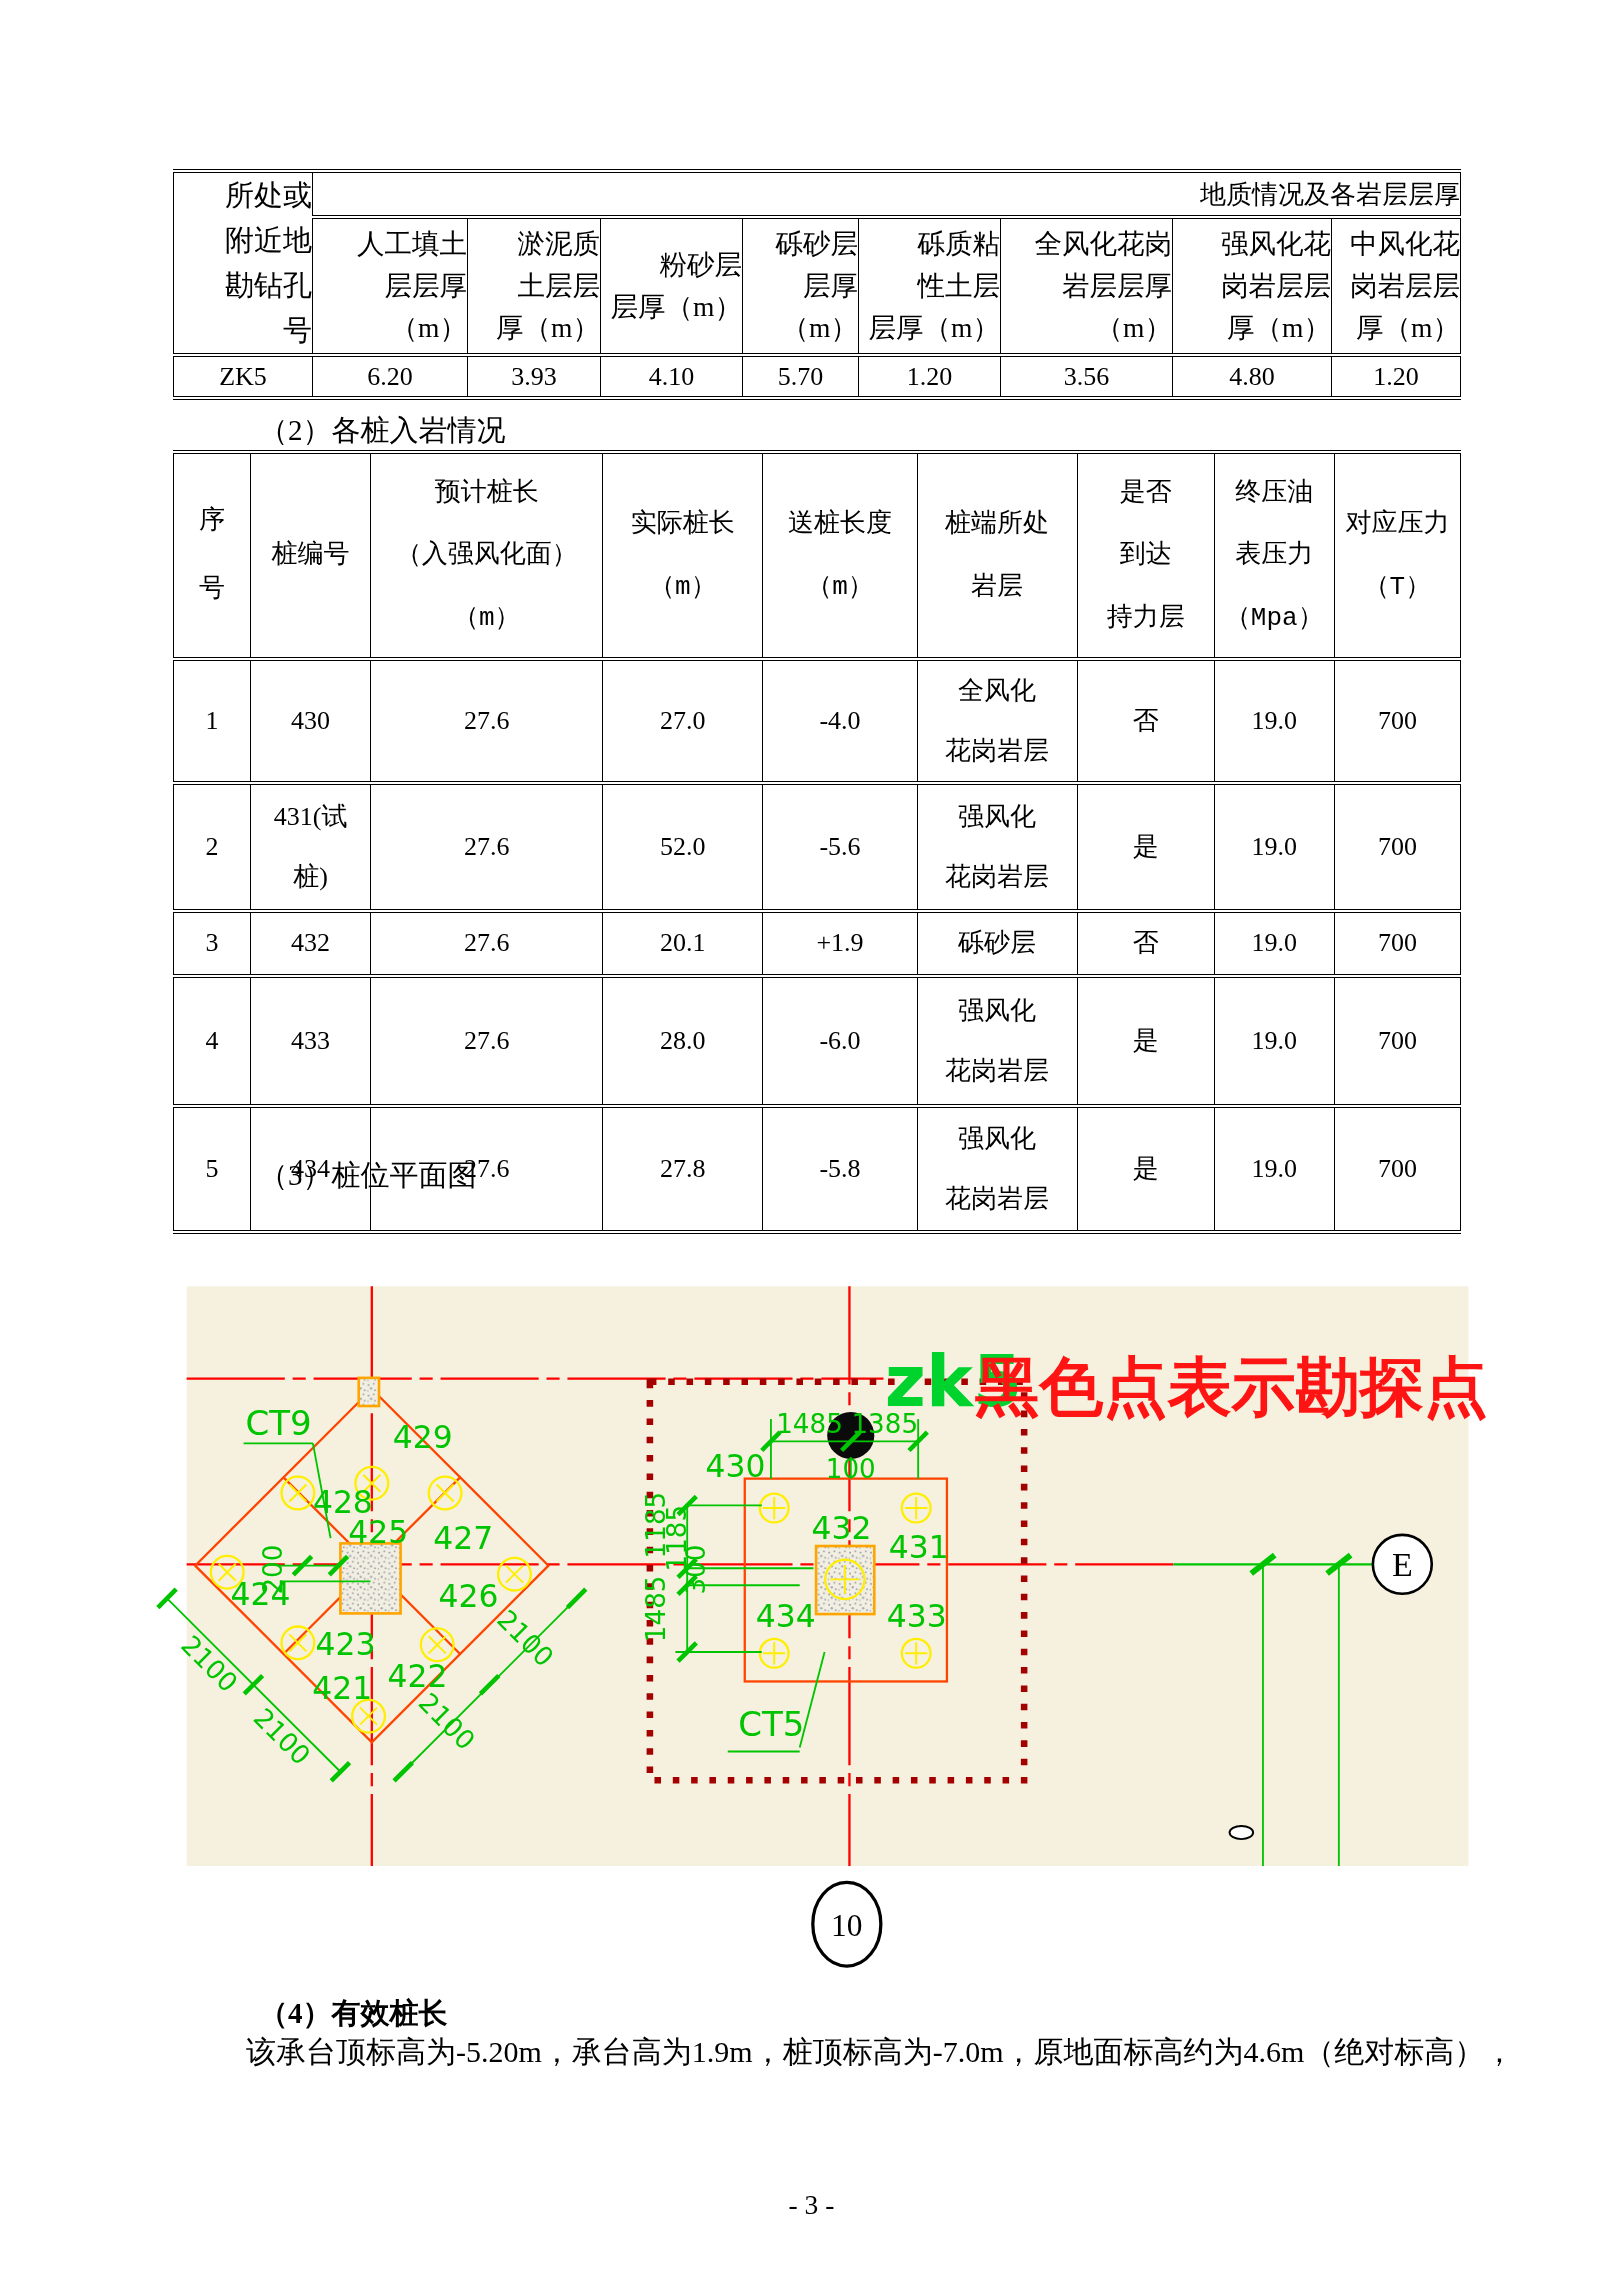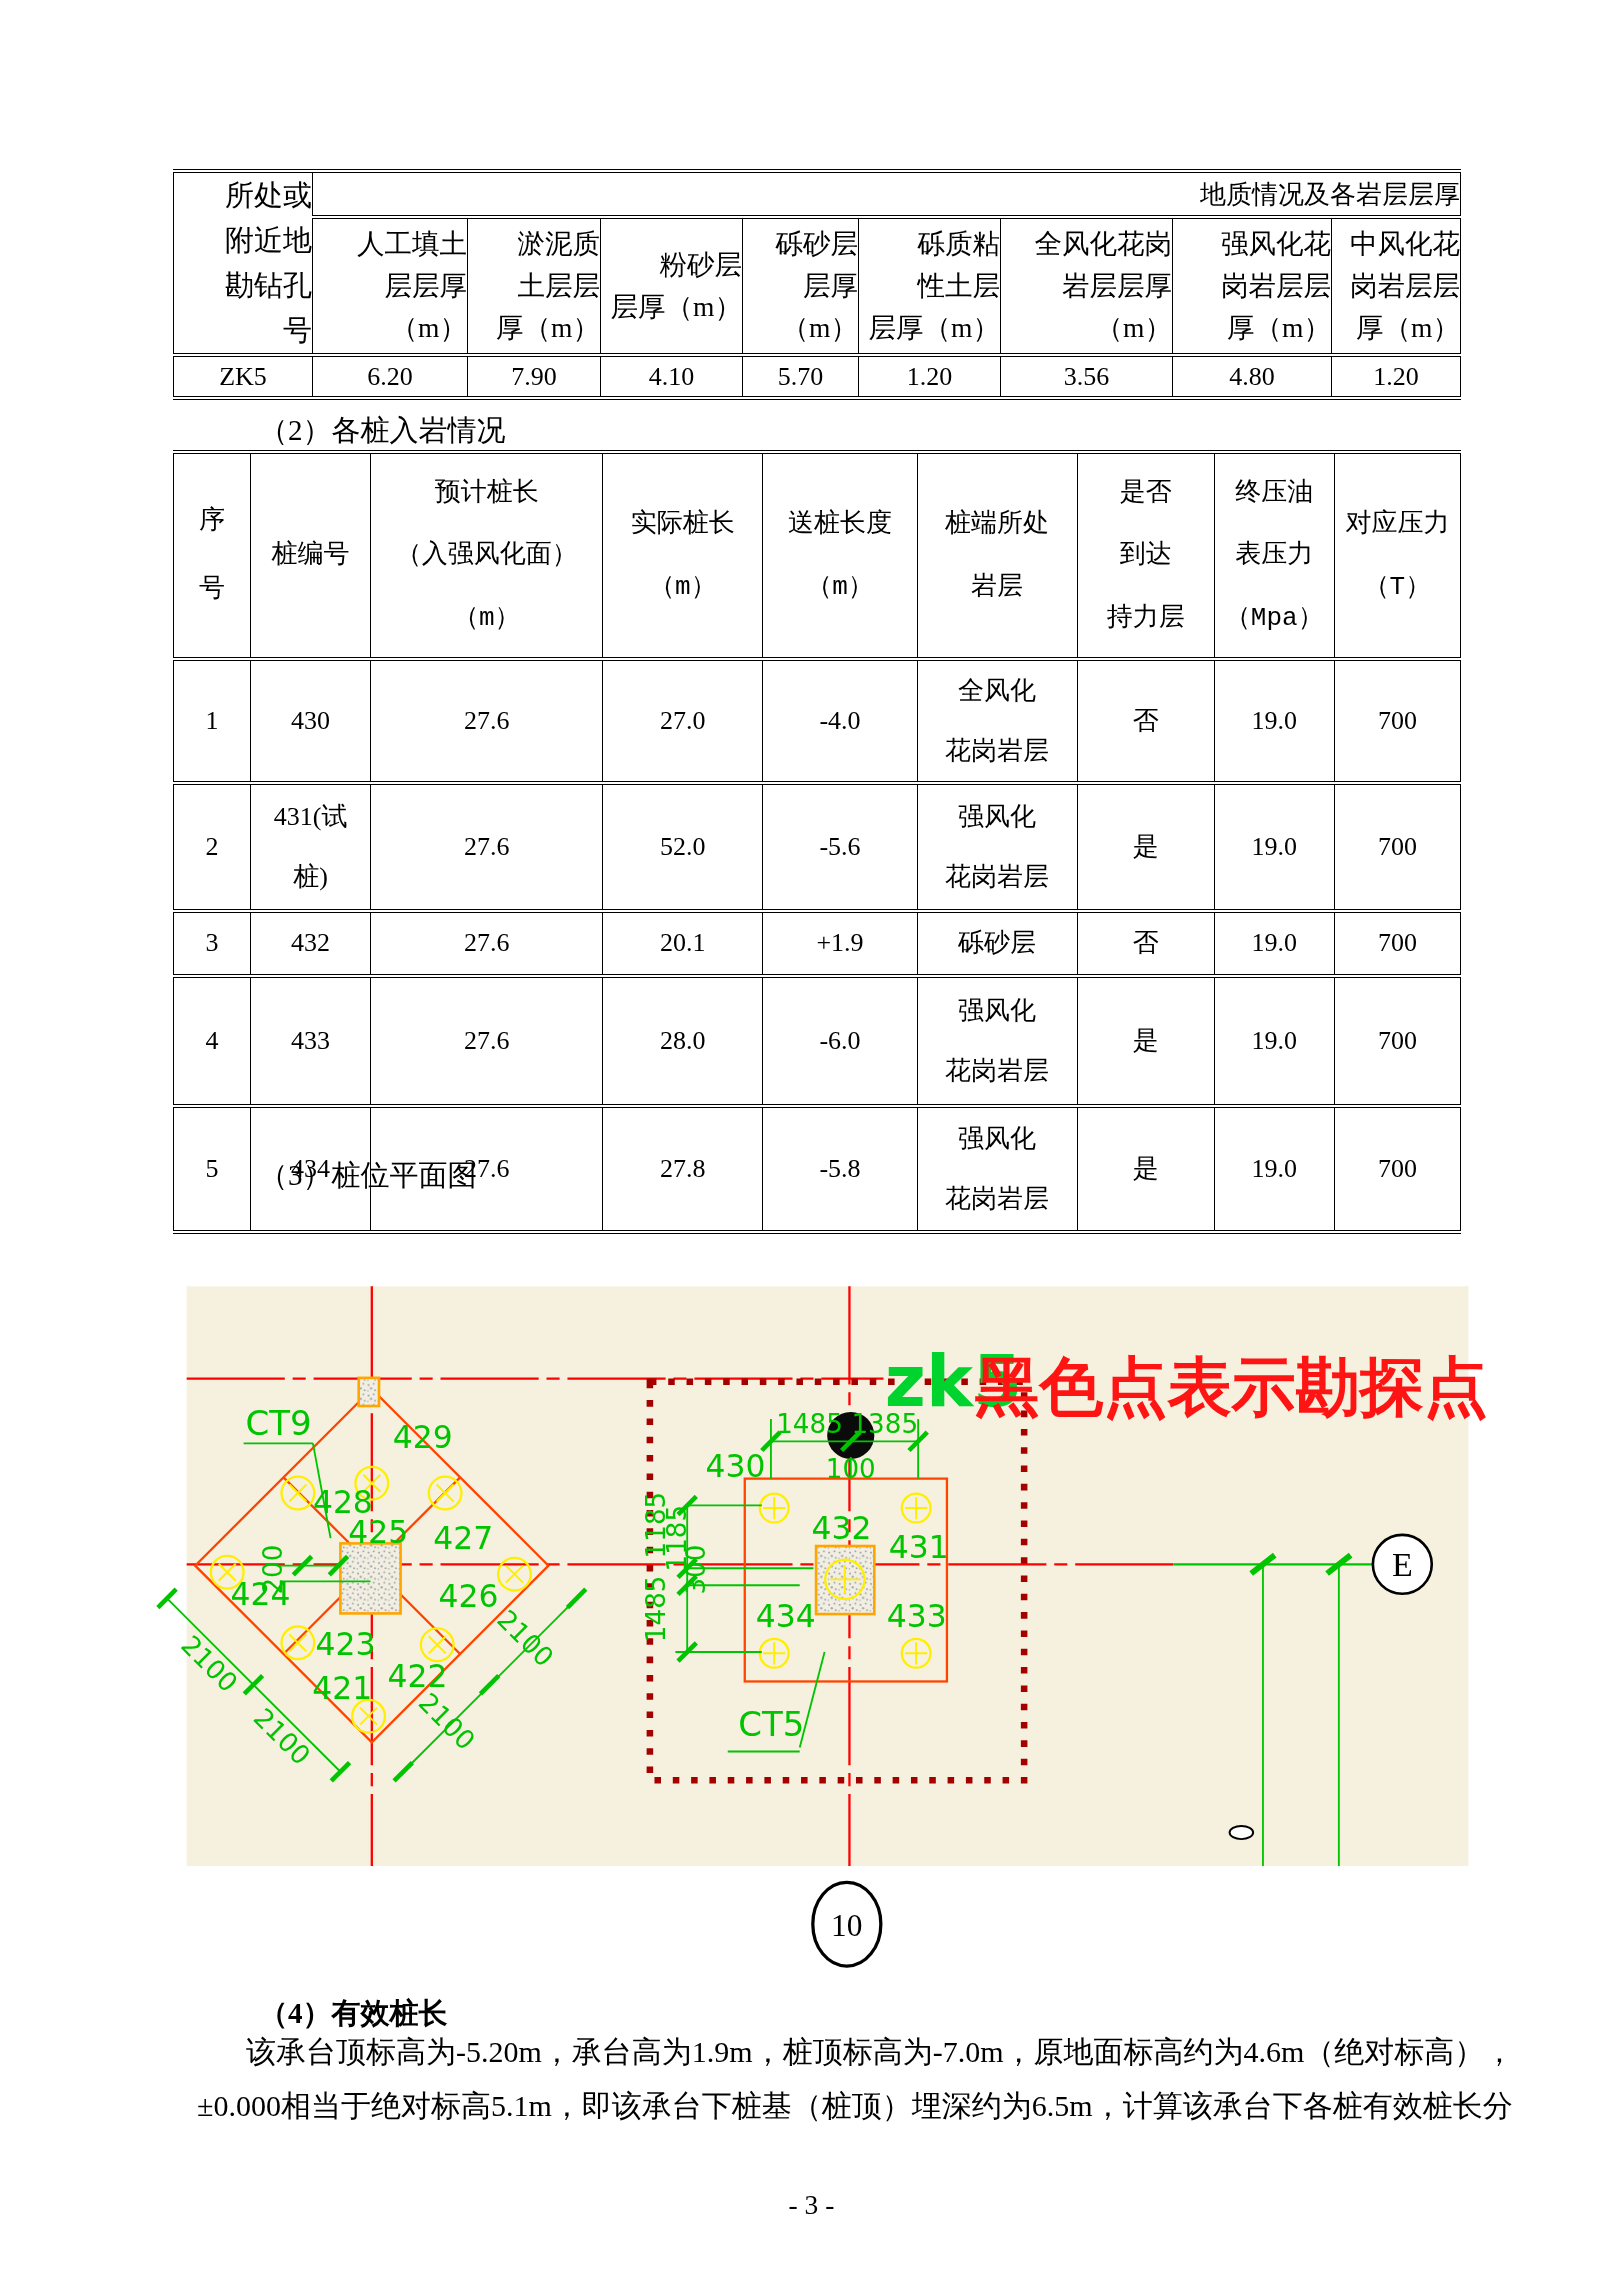"7.90" td { text: 7.90 -> 3.93 }
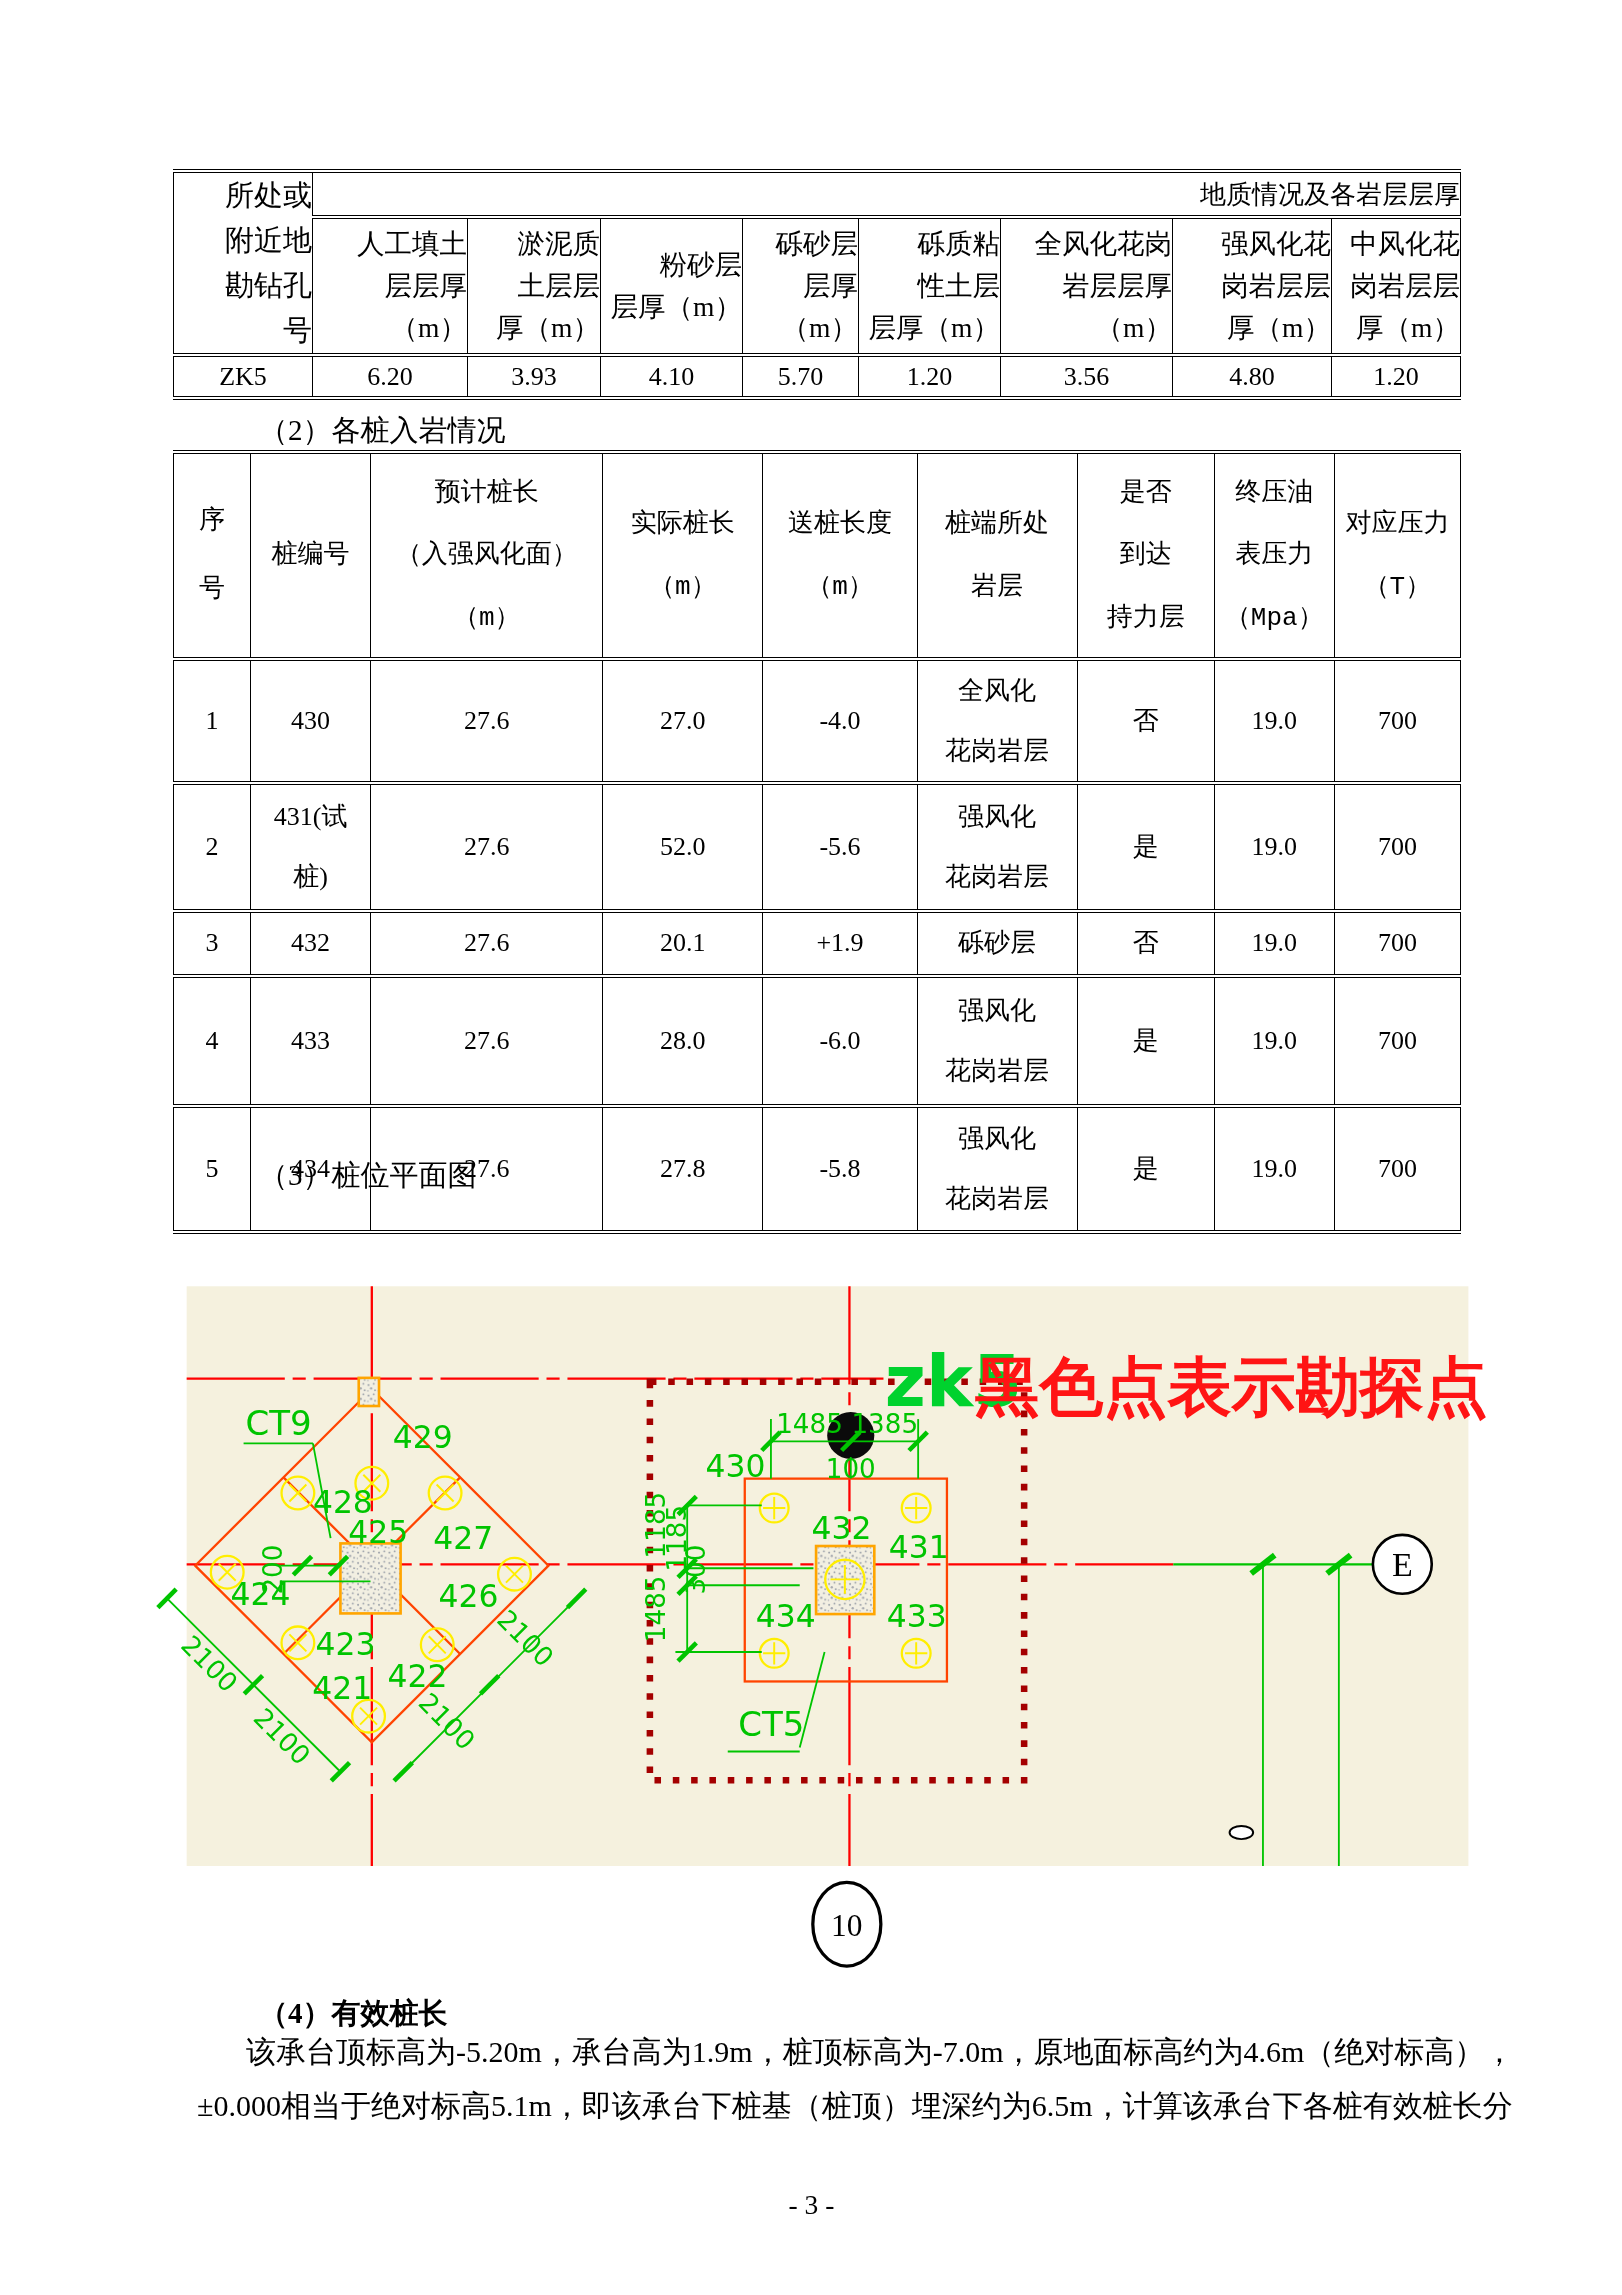"±0.000相当于绝对标高5.1m，即该承台下桩基（桩顶）埋深约为6.5m，计算" div.para { html: <div>±0.000相当于绝对标高5.1m，即该承台下桩基（桩顶）埋深约为6.5m，计算该承台下各桩有效桩长分</div> -> none }
